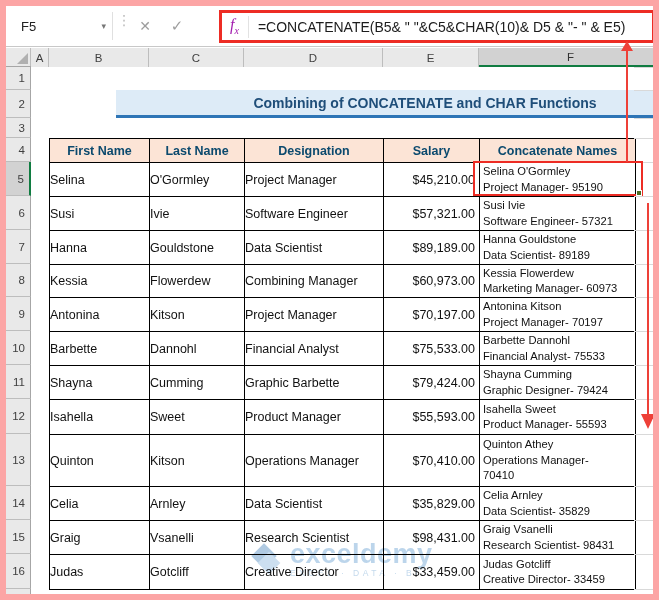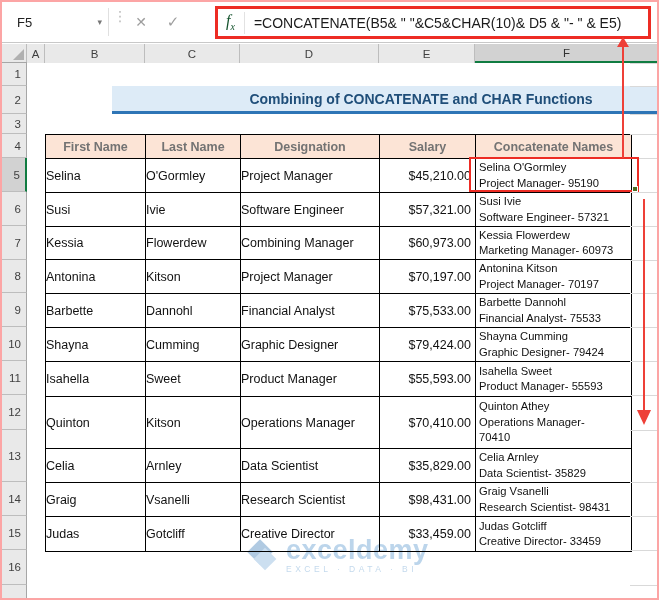"F5" .screenshot { border: 2px solid #fca5a5 -> 6px solid #fca5a5 }
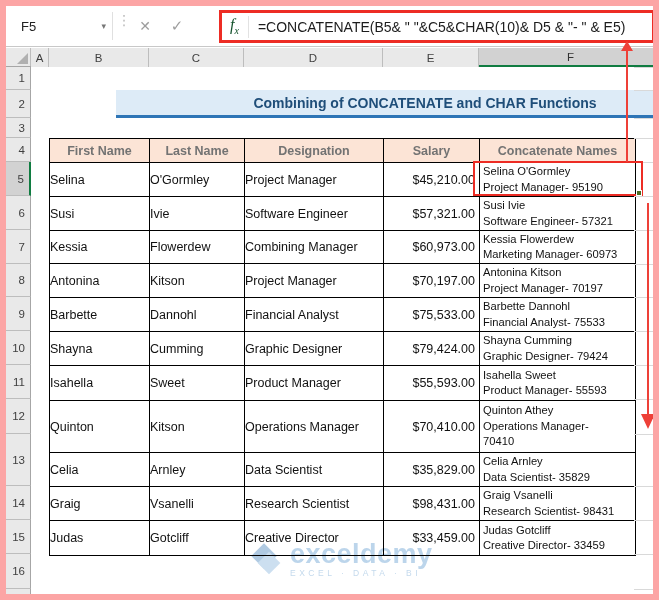"fx" .fx { color: #14532d -> #a21caf }
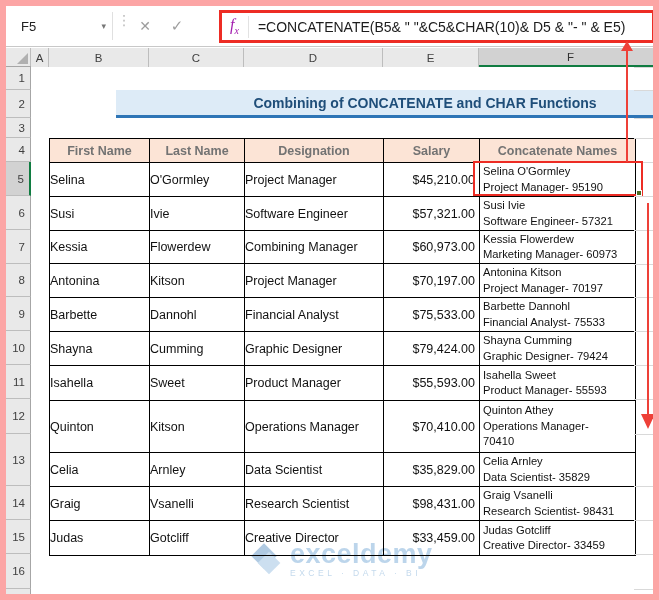"First Name" table.data th { color: #737373 -> #0c4a6e }
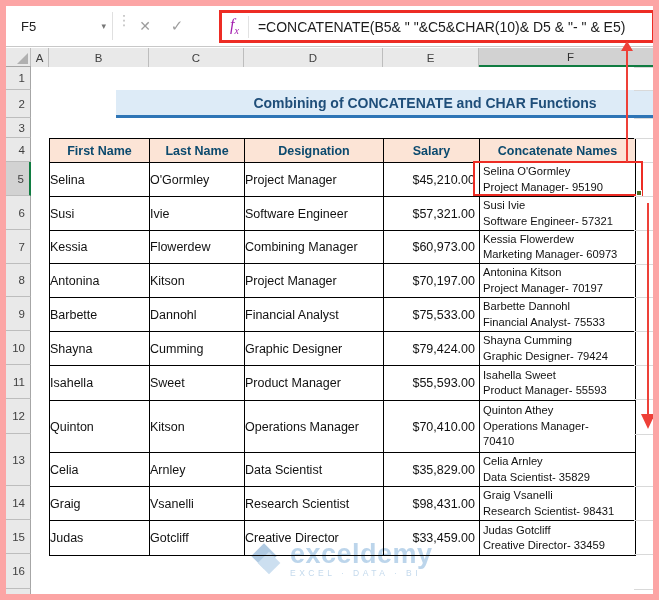"Hanna" tr { html: none -> <tr> <td>Hanna</td> <td>Gouldstone</td> <td>Data Scientist</td> <td>$89,189.00</td> <td>Hanna Gouldstone Data Scientist- 89189</td> </tr> }
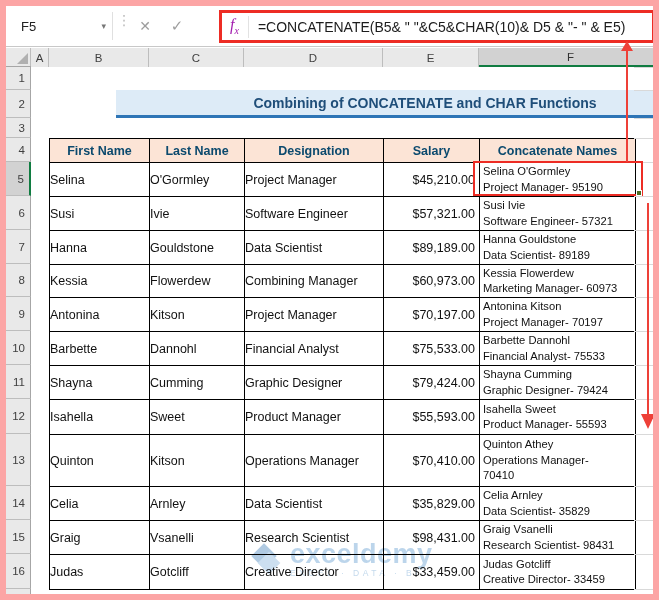"Graphic Designer" td.txt { text: Designer -> Barbette }
